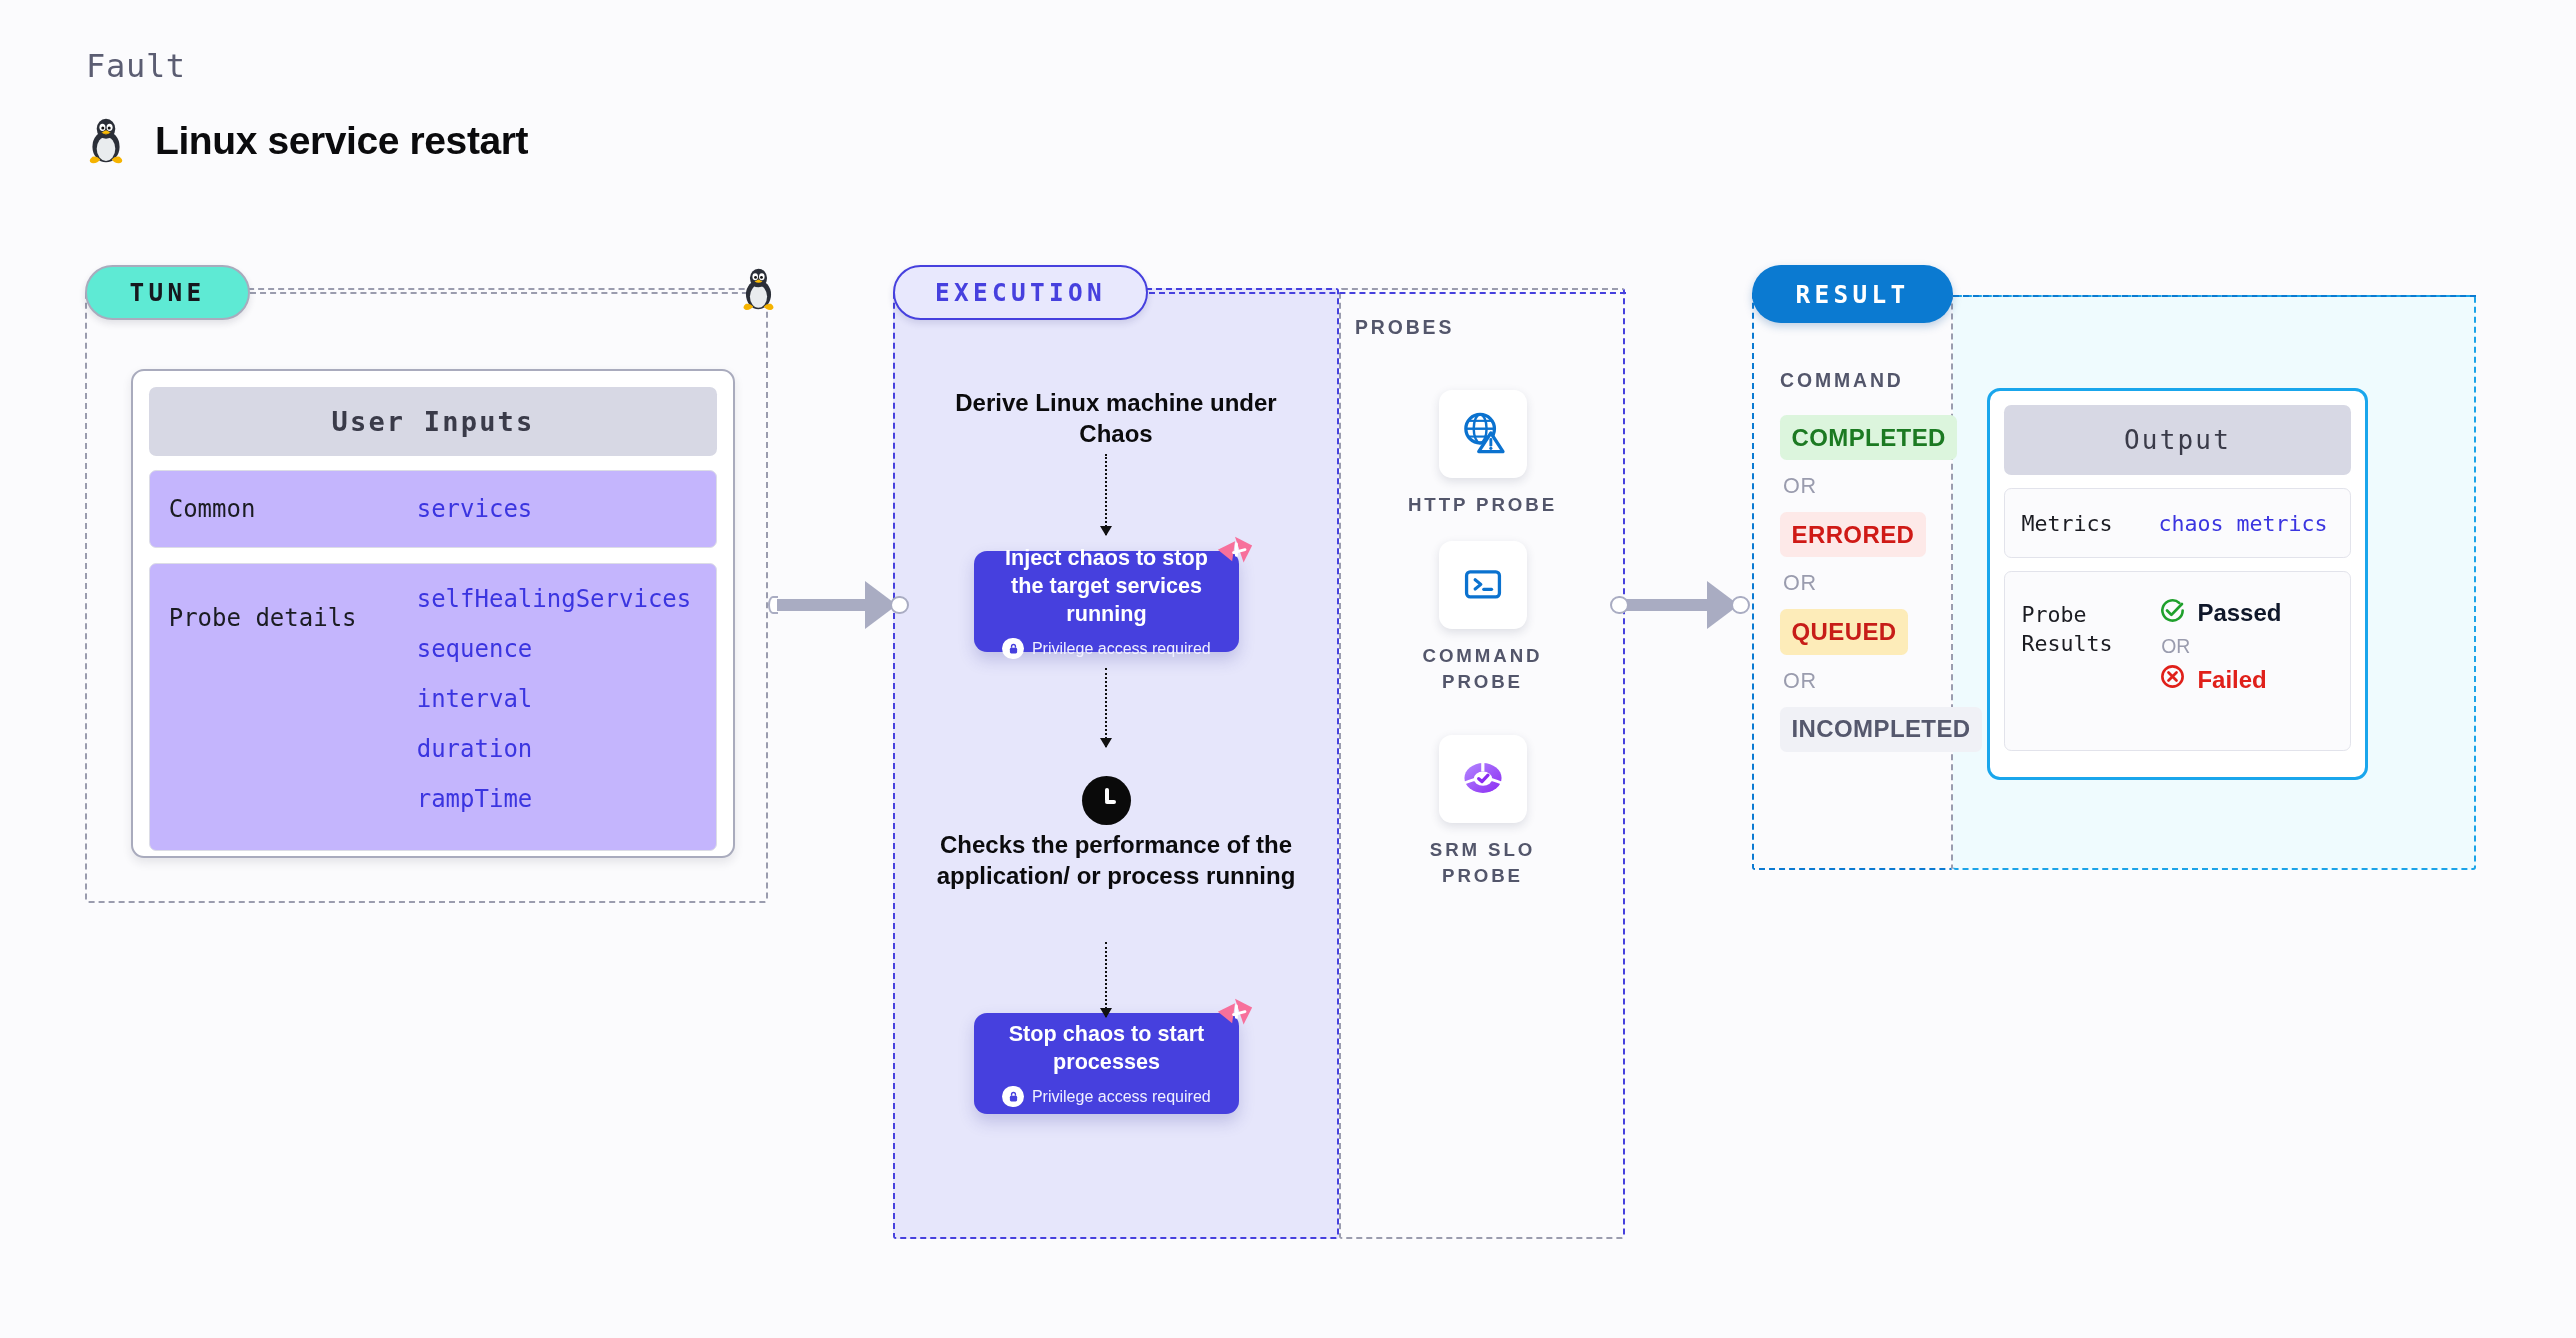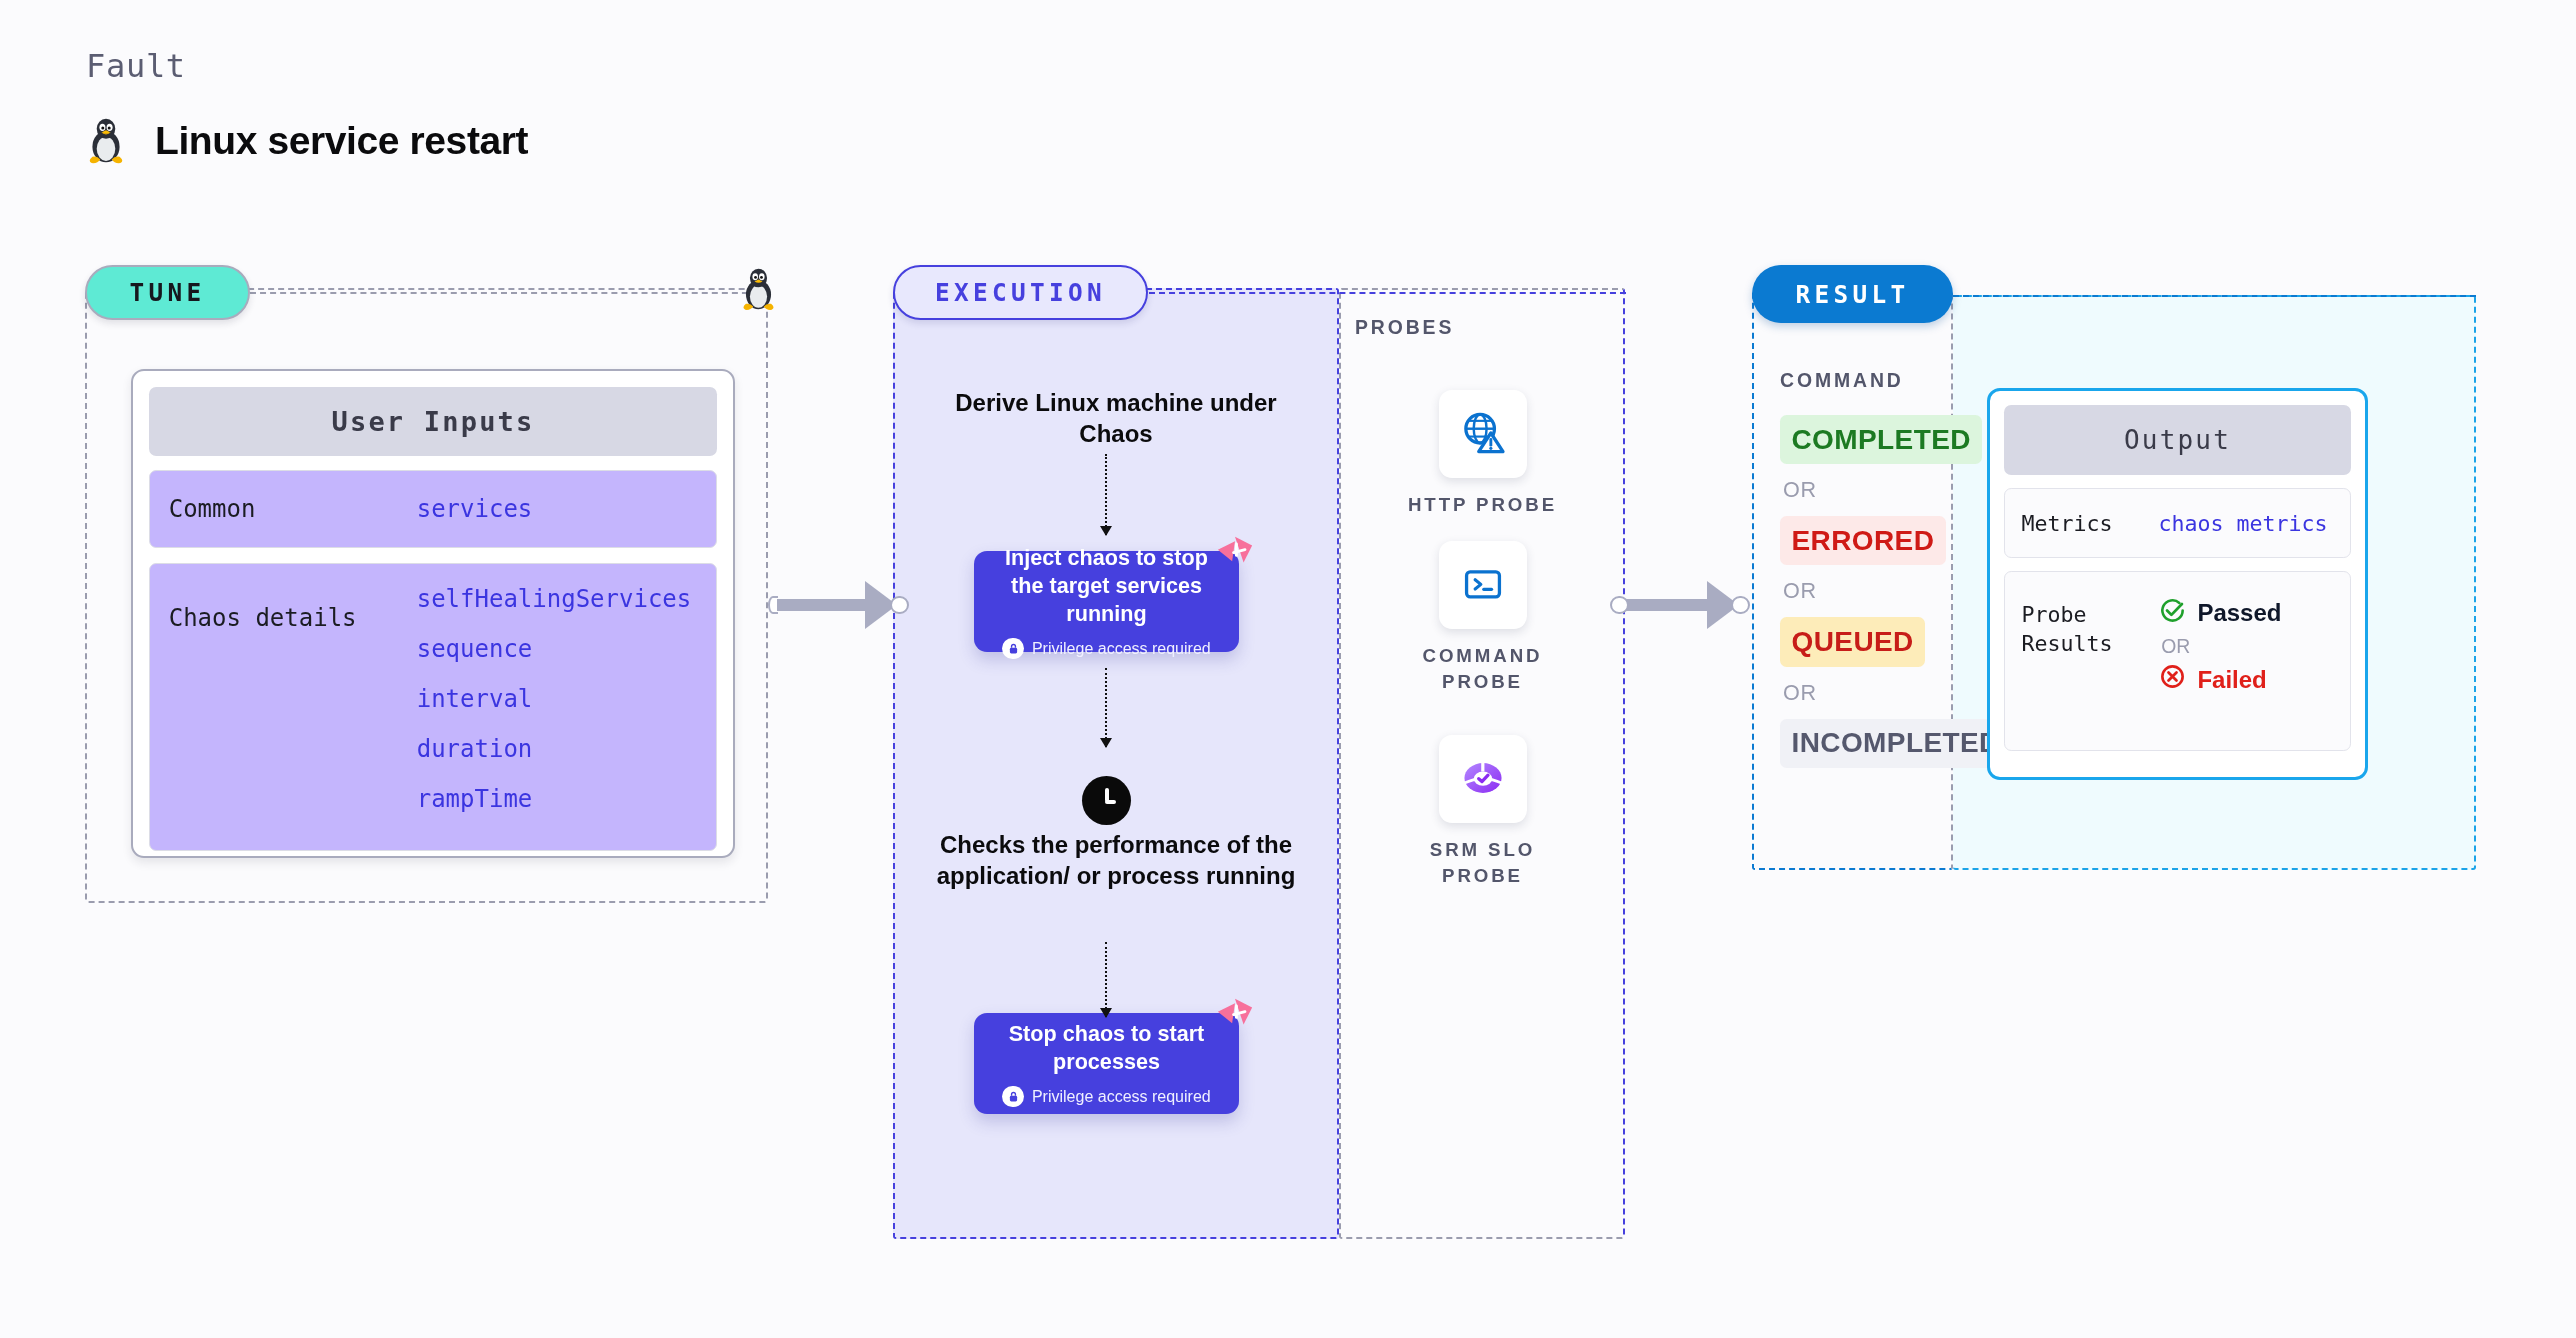"COMPLETED" .badge { font-size: 28px -> 24px }
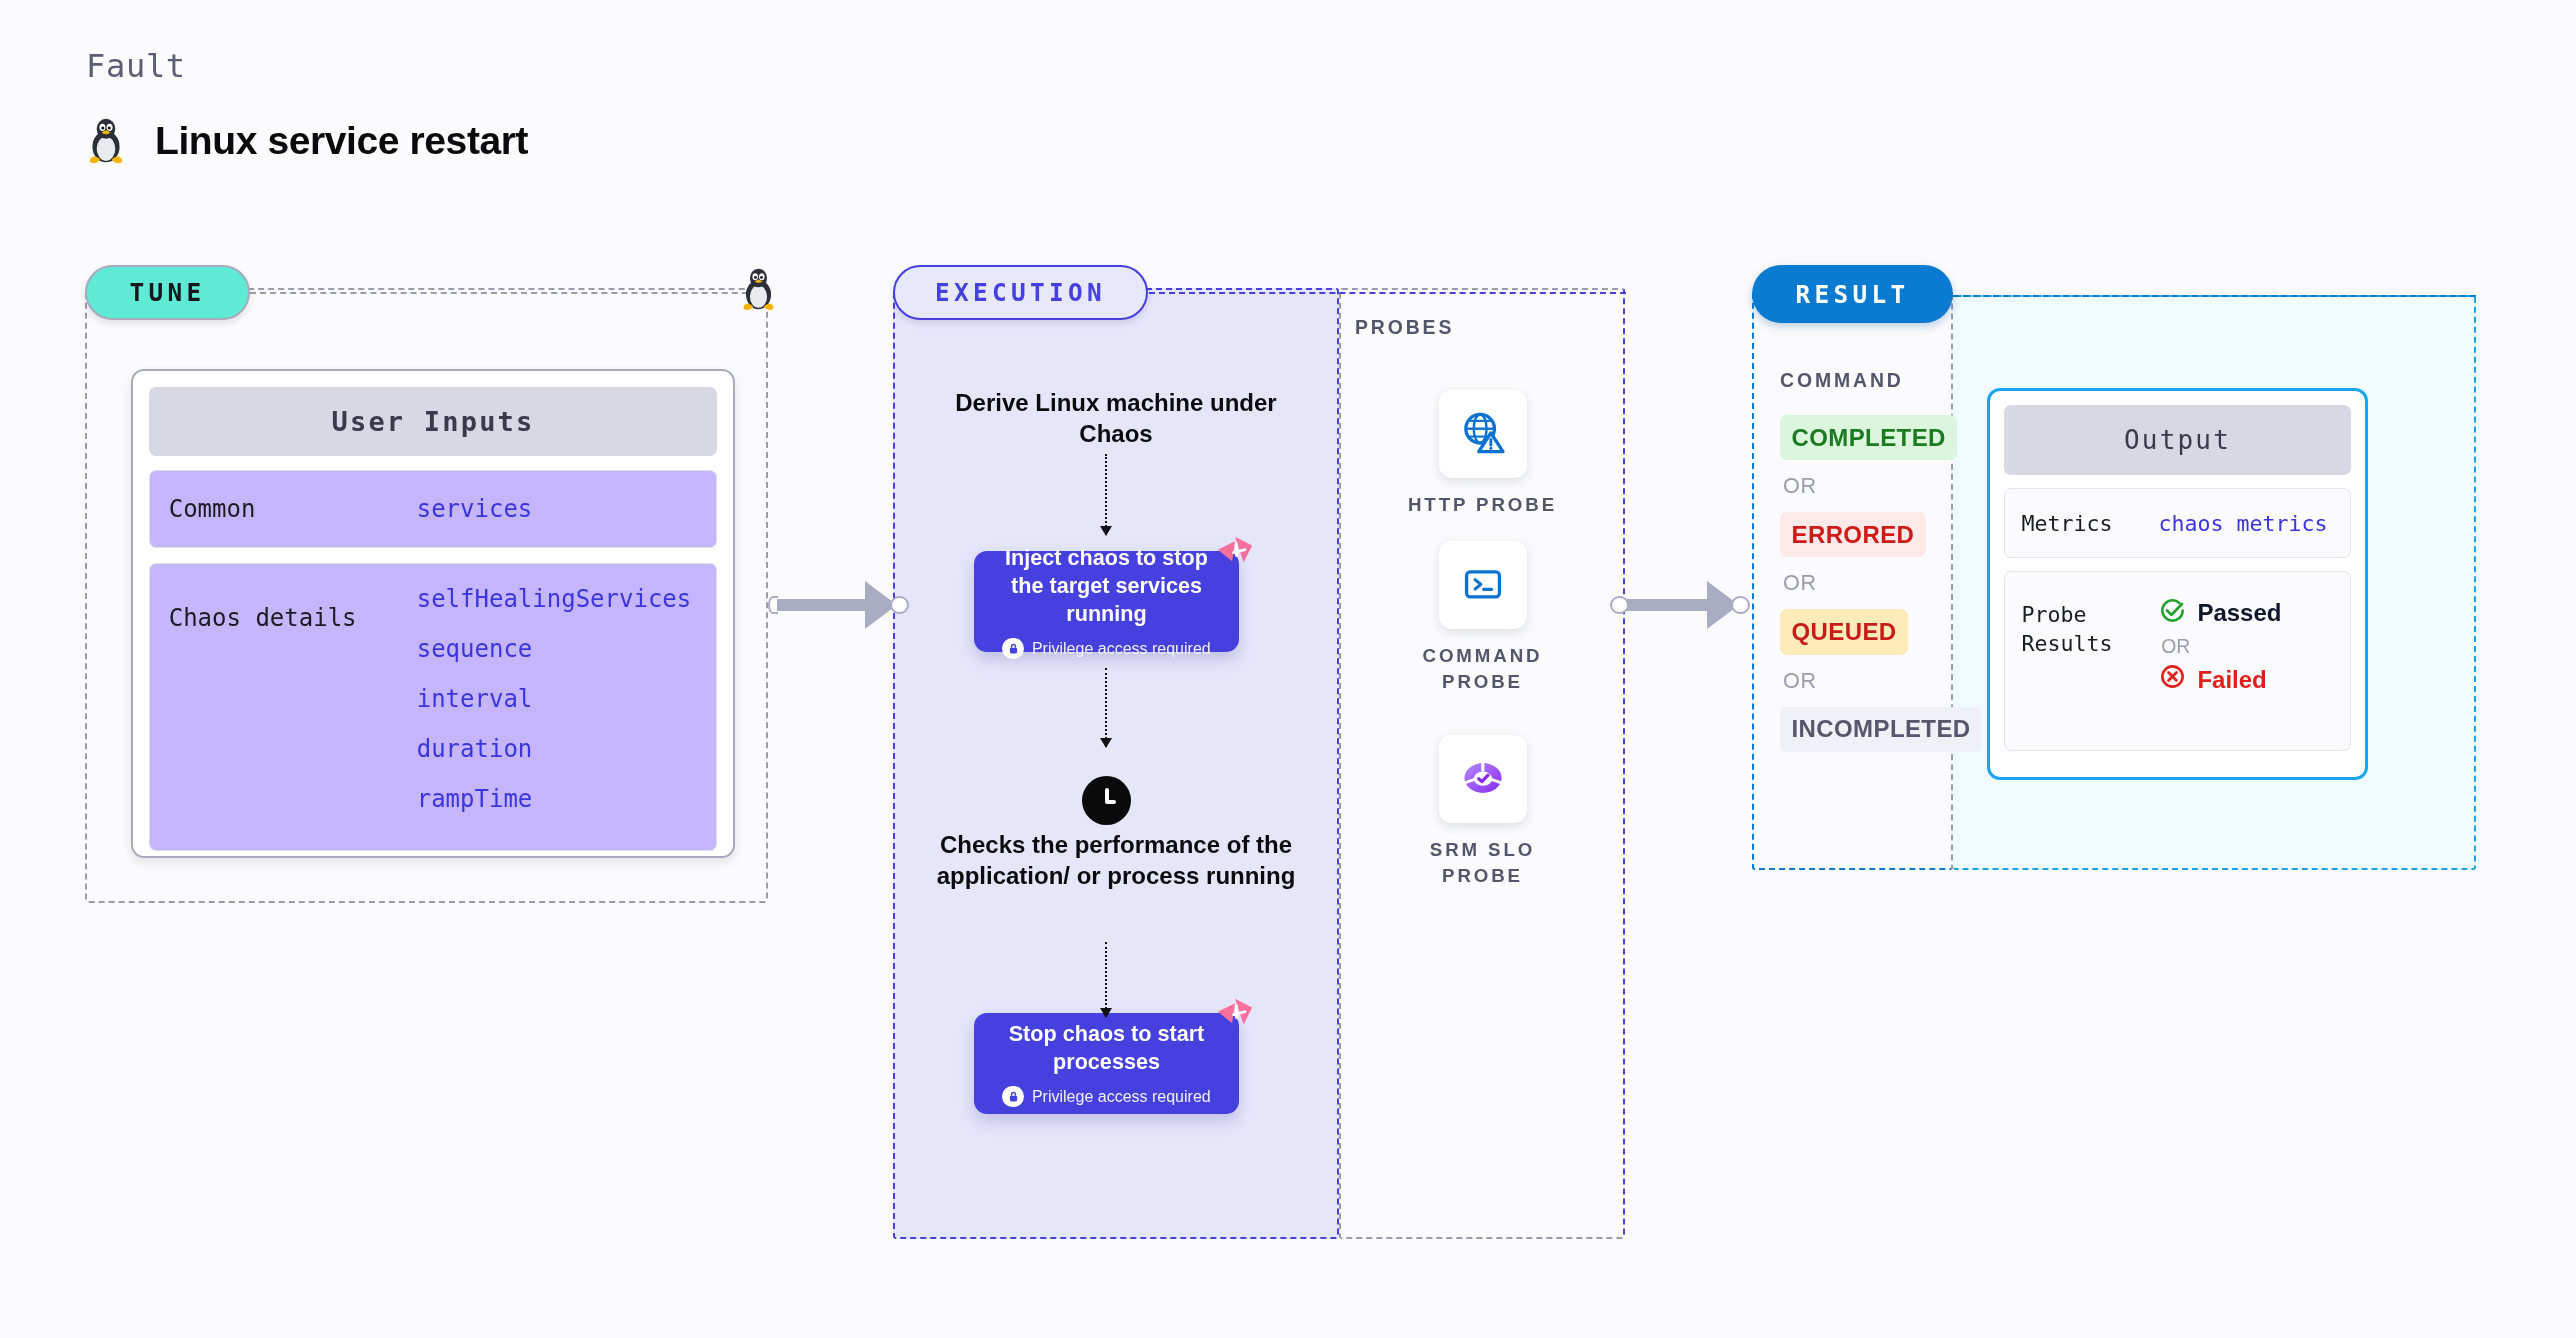"Chaos details" div.k { text: Chaos -> Probe }
